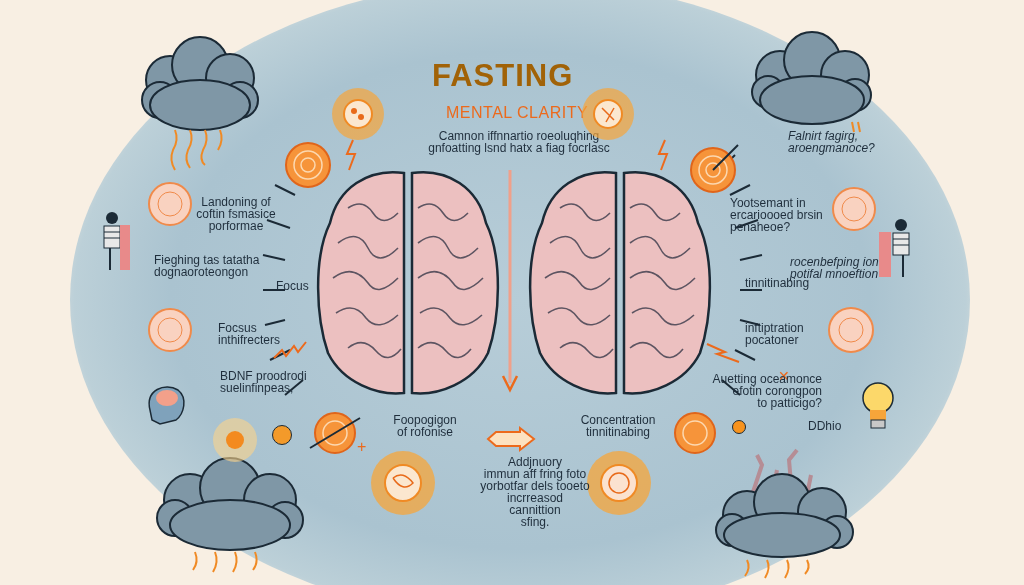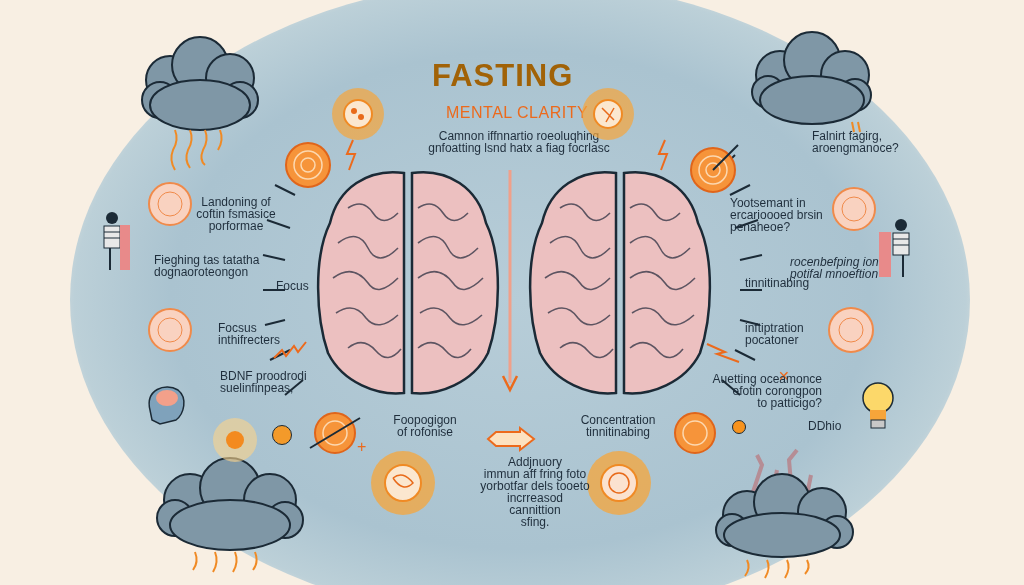"Falnirt fagirg," div.txt { font-style: none -> italic; left: 812px -> 788px }
